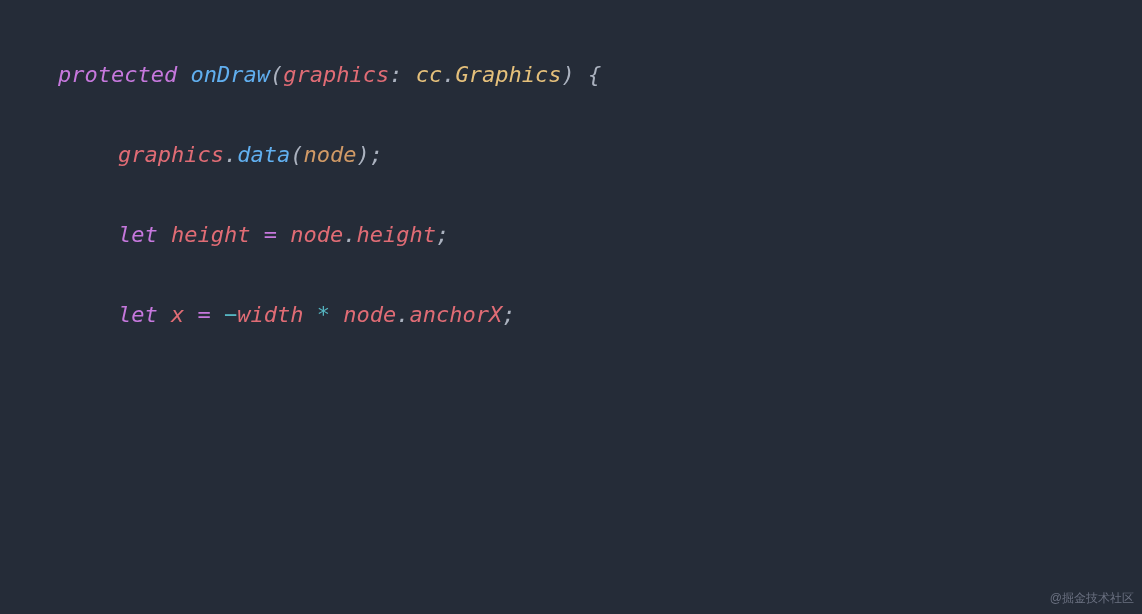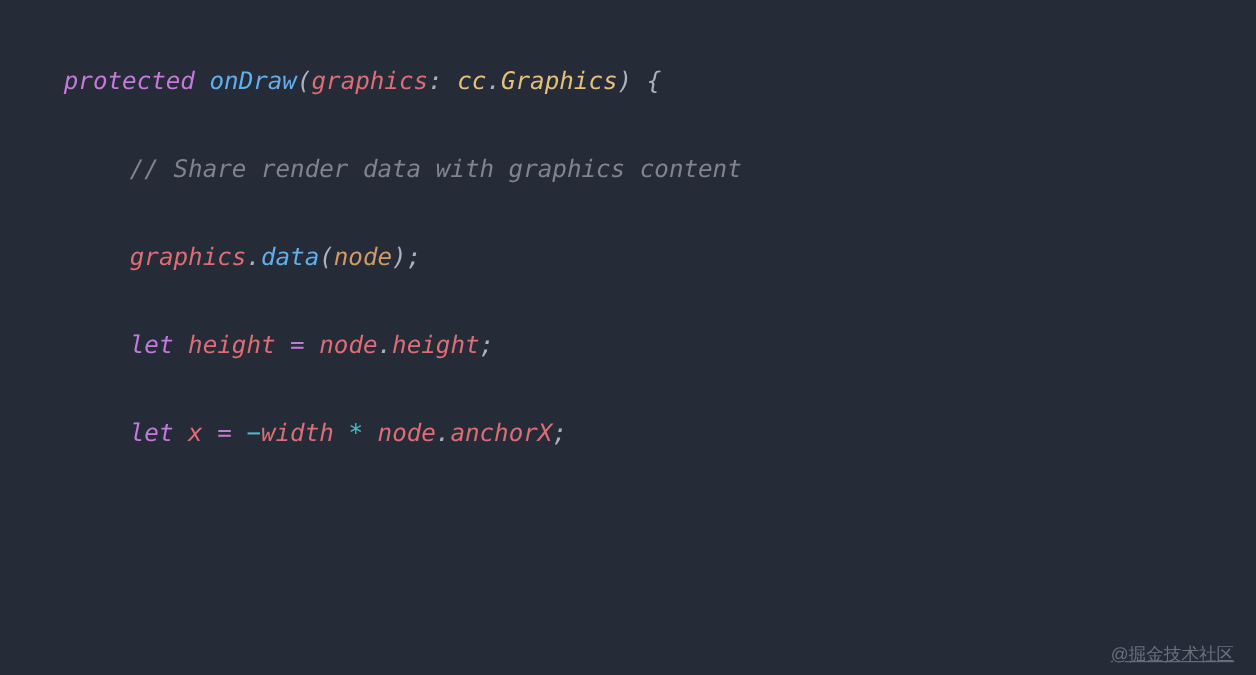"// Share render data with" span.line { html: <span><span>// Share render data with graphics content</span></span> -> none }
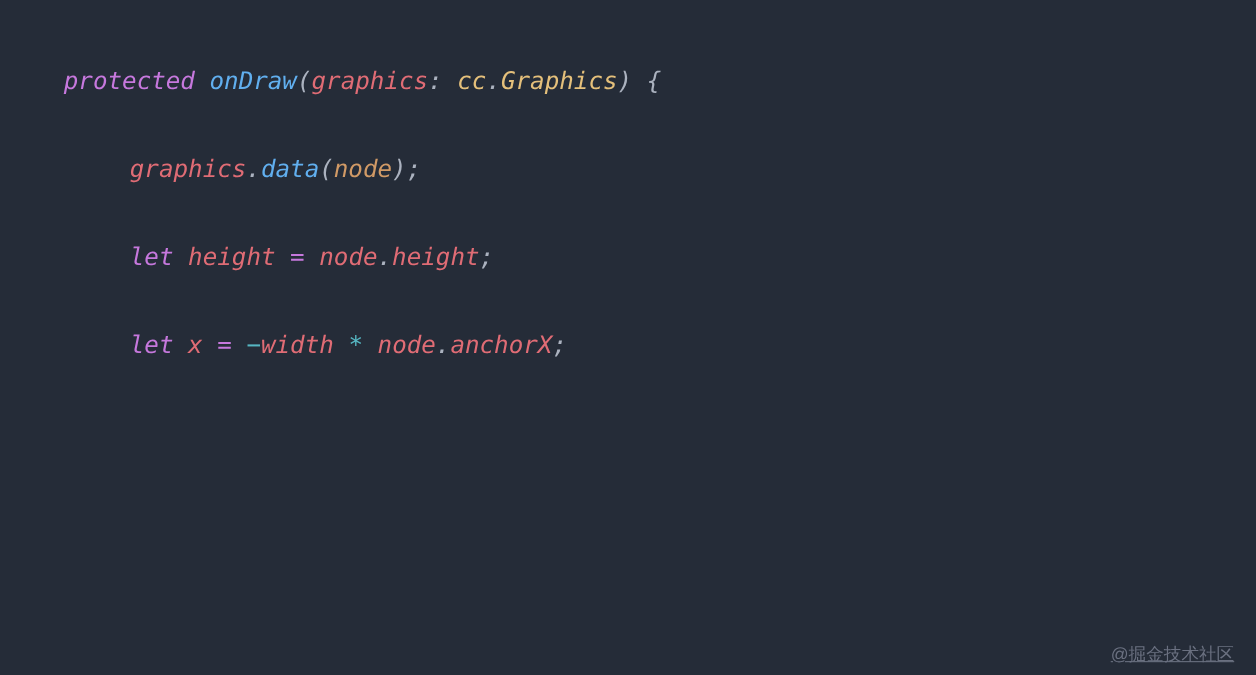"@掘金技术社区" .watermark { font-size: 16px -> 12px; right: 20px -> 8px; text-decoration: underline -> none }
